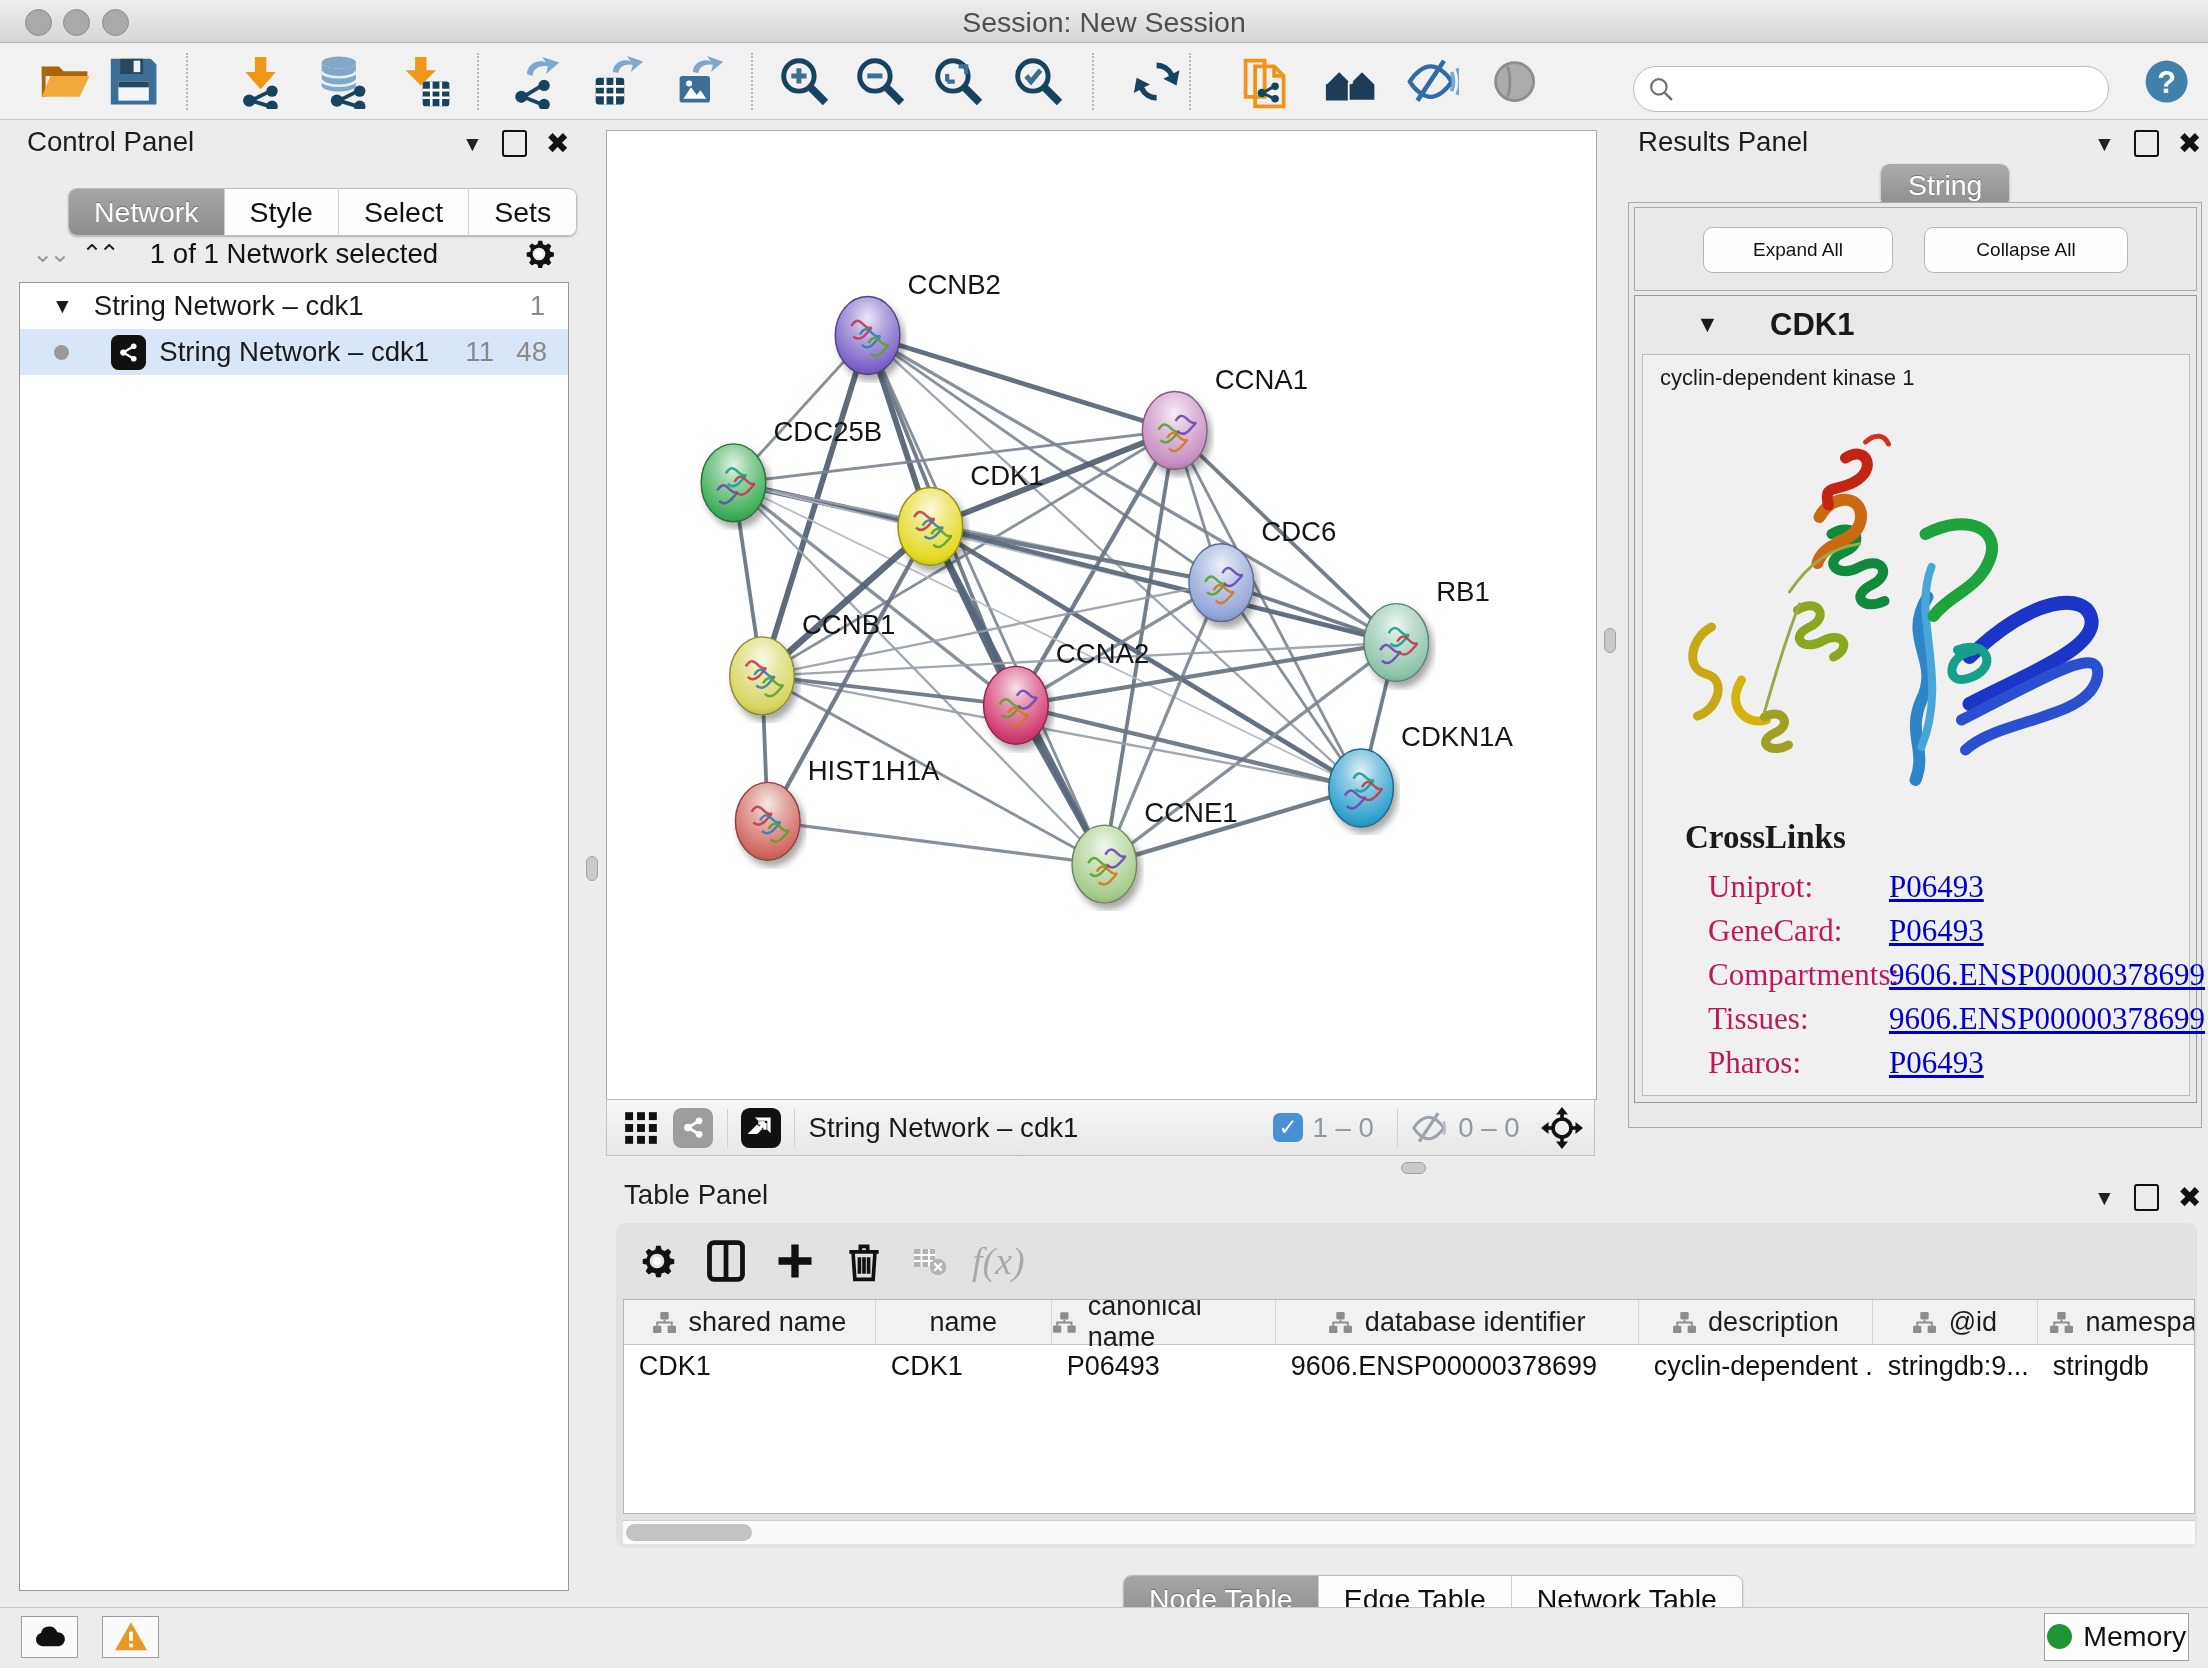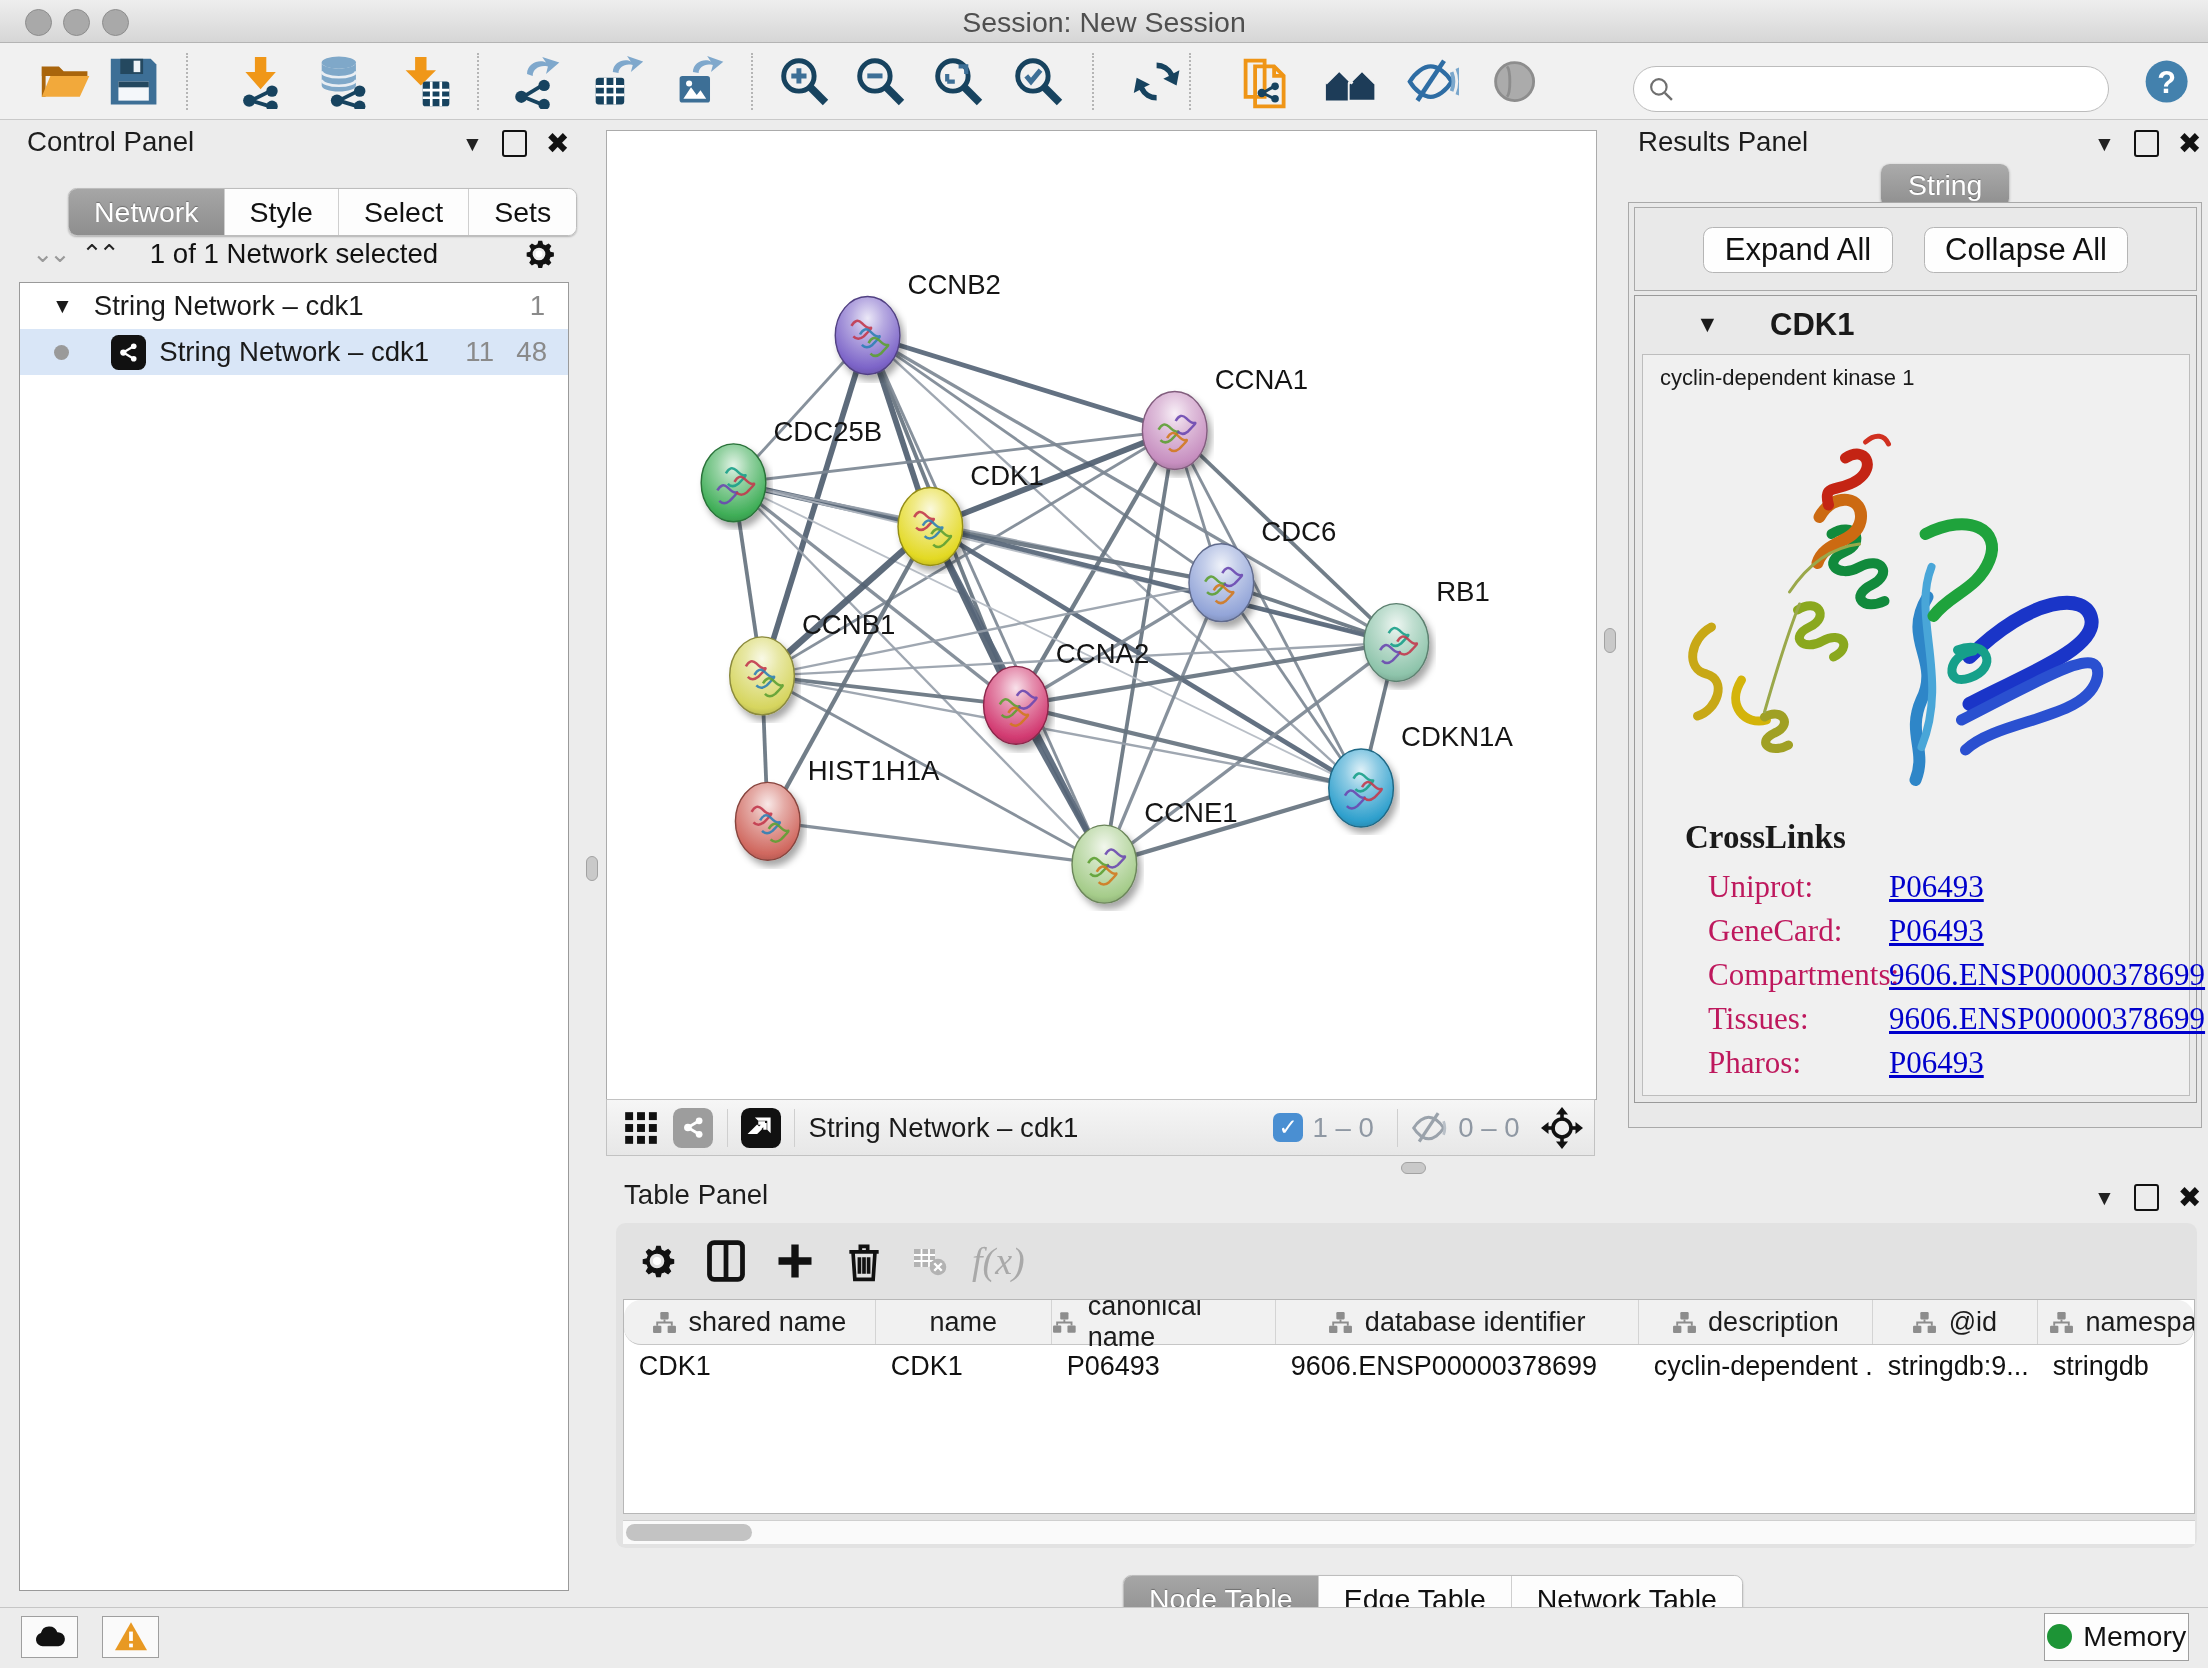"Expand All" .rp-btn { font-size: 31px -> 19px }
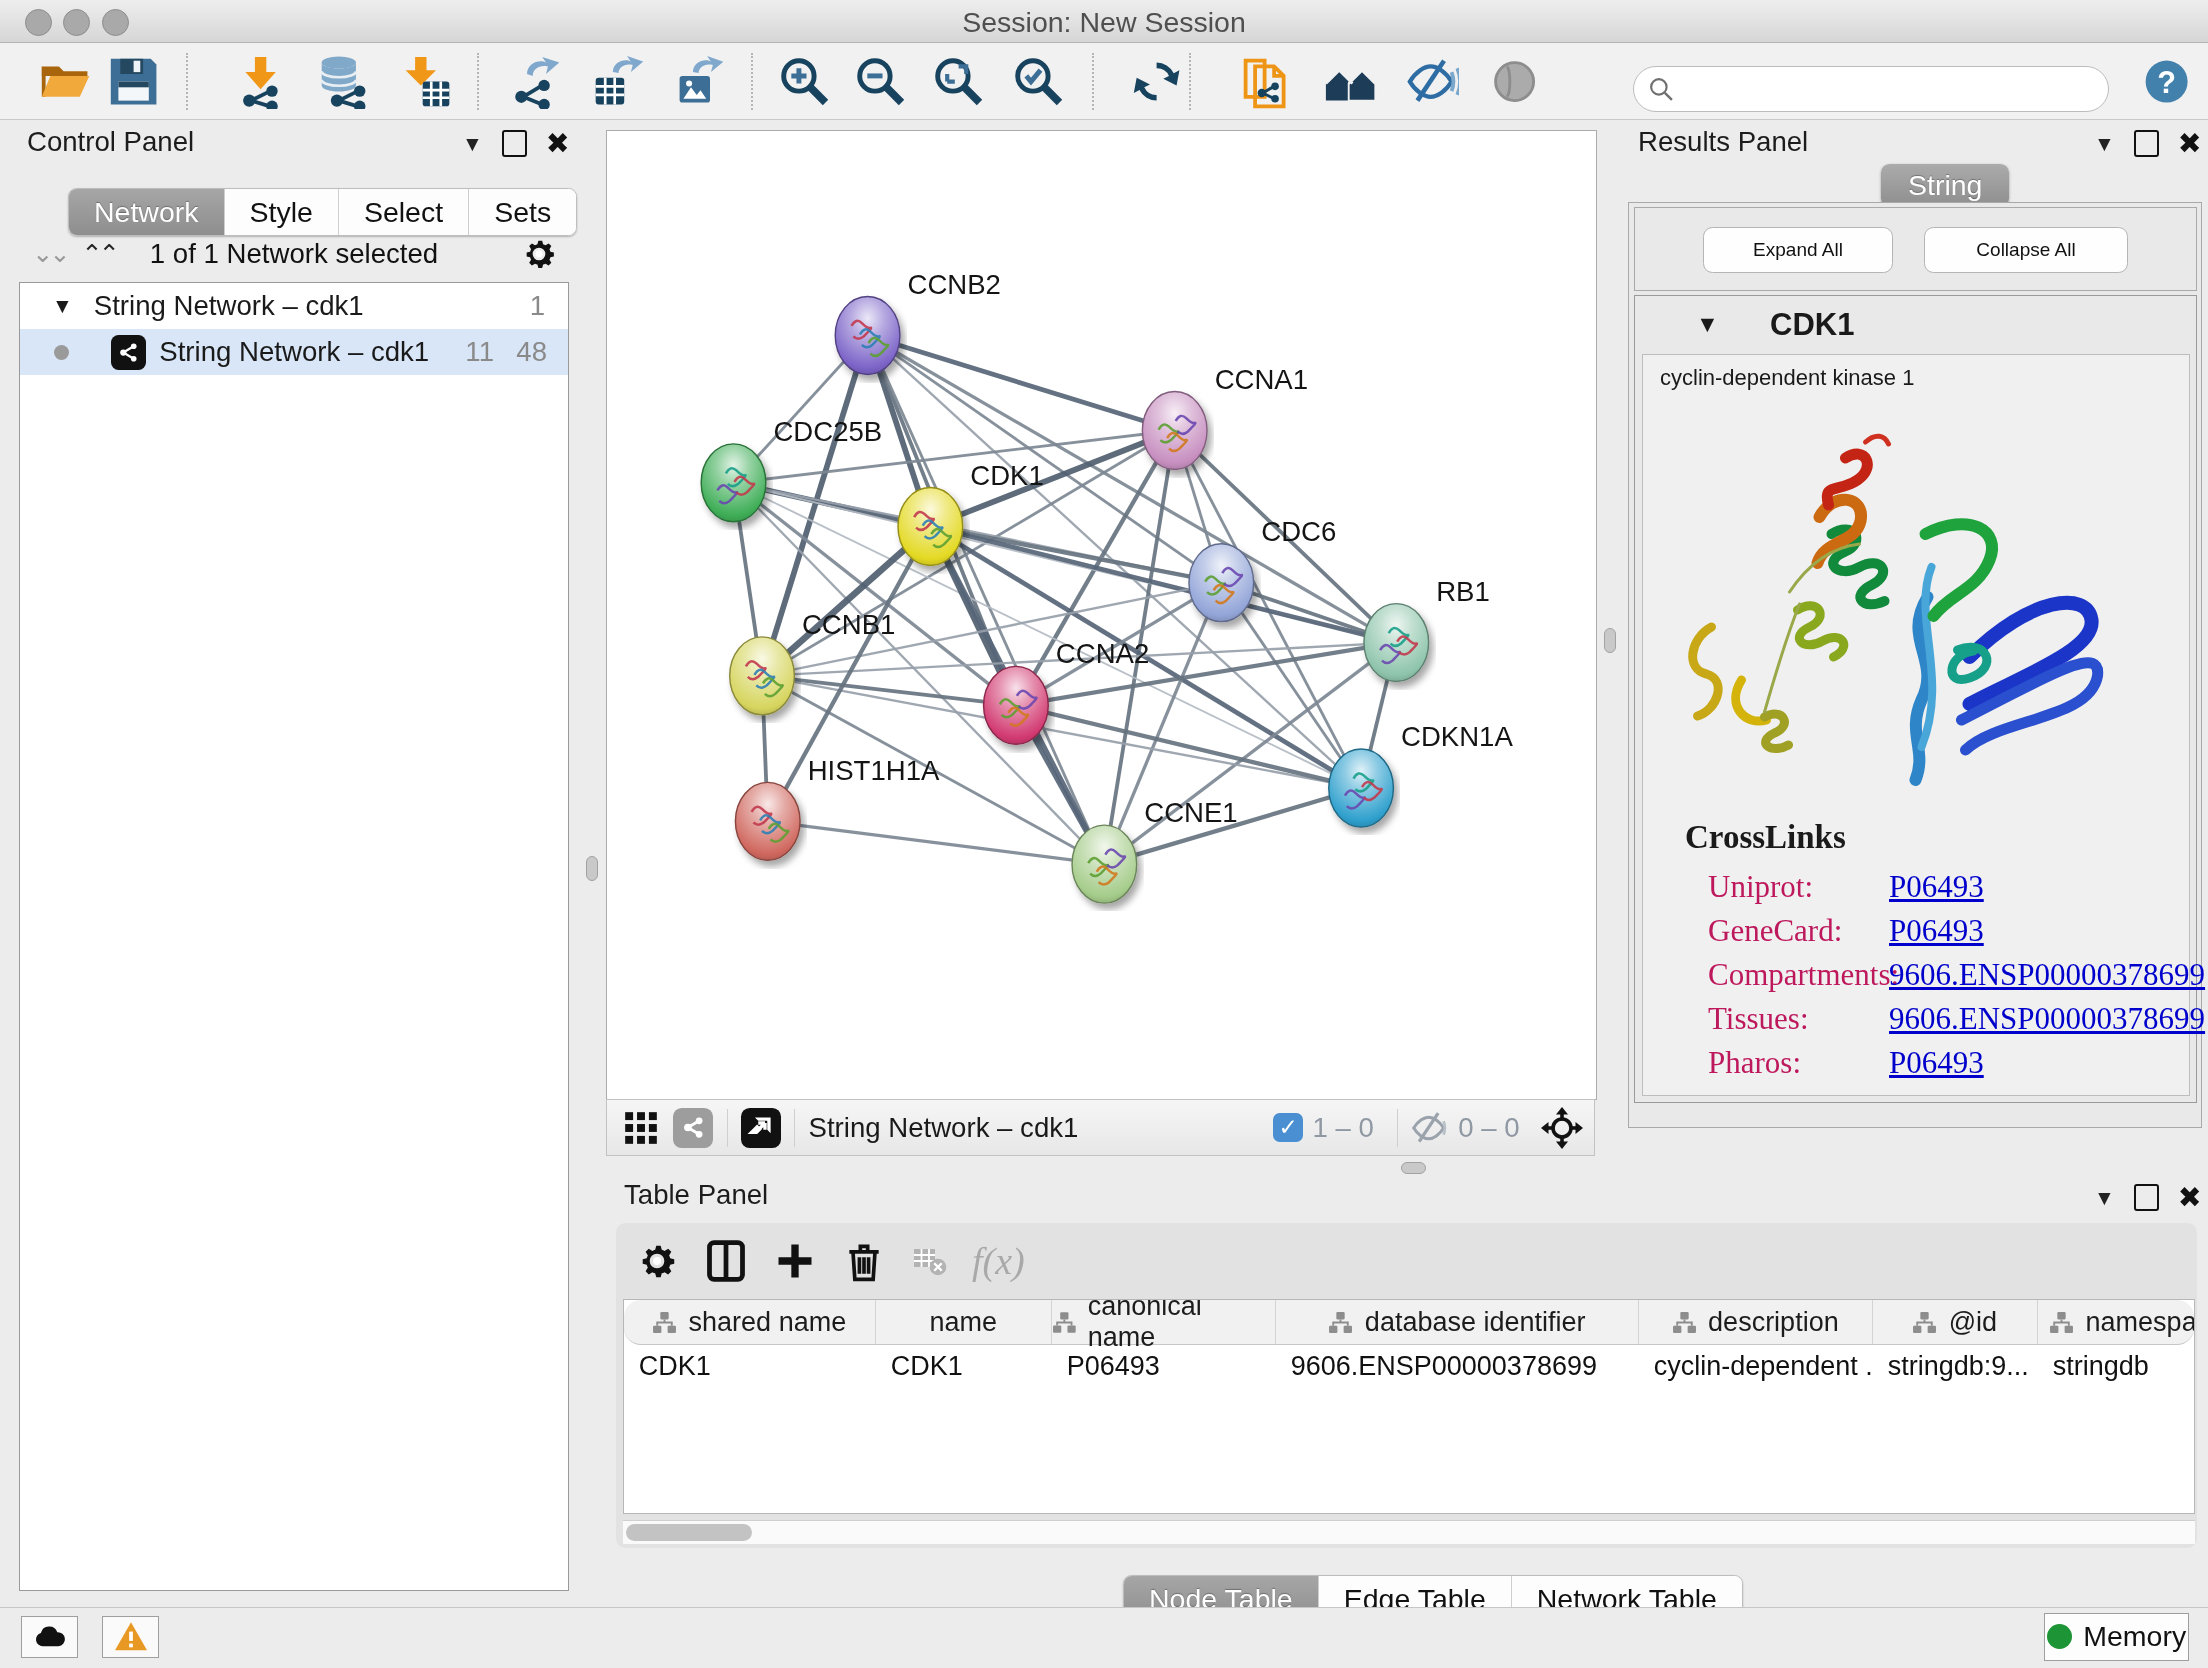"shared name" .thead { border-radius: 17px -> none }
